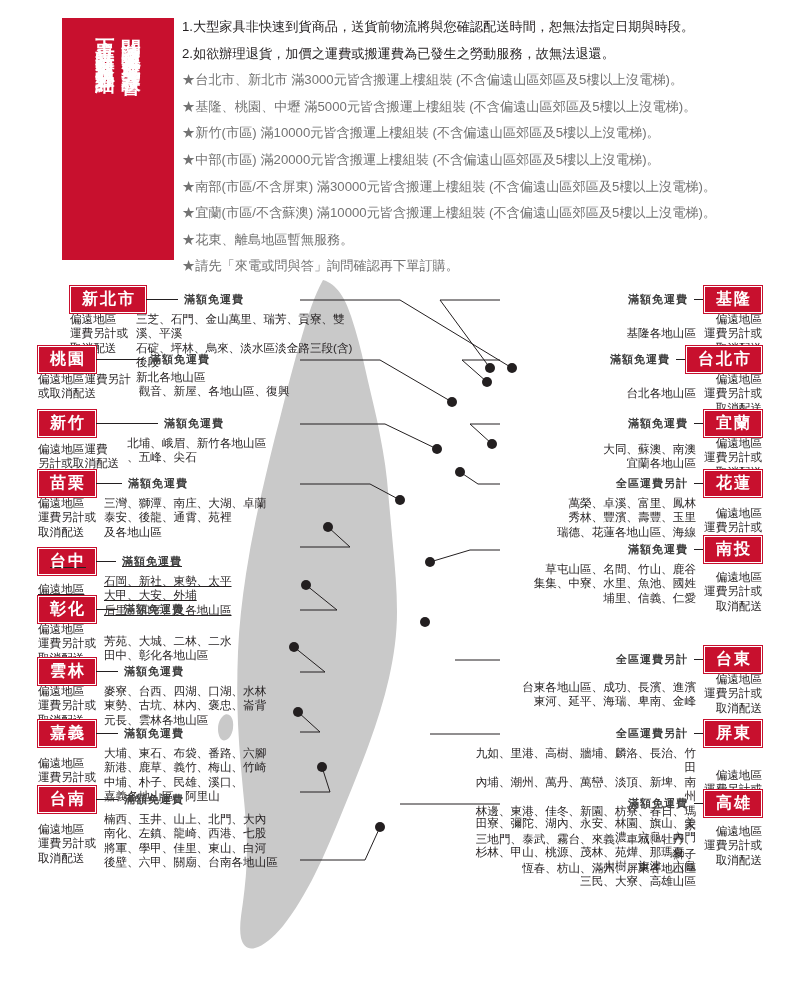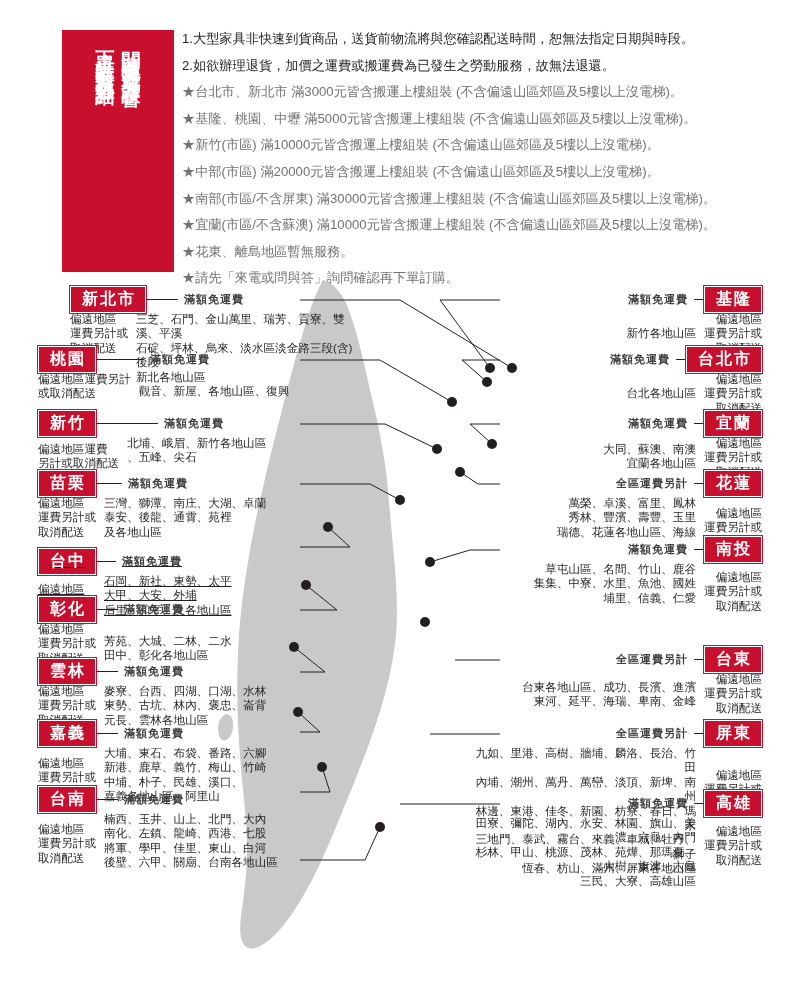"1.大型家具非快速到貨商品，送貨前物流將與您確認配送時間，恕無法指定日期與時段。" #notice { top: 16px -> 4px }
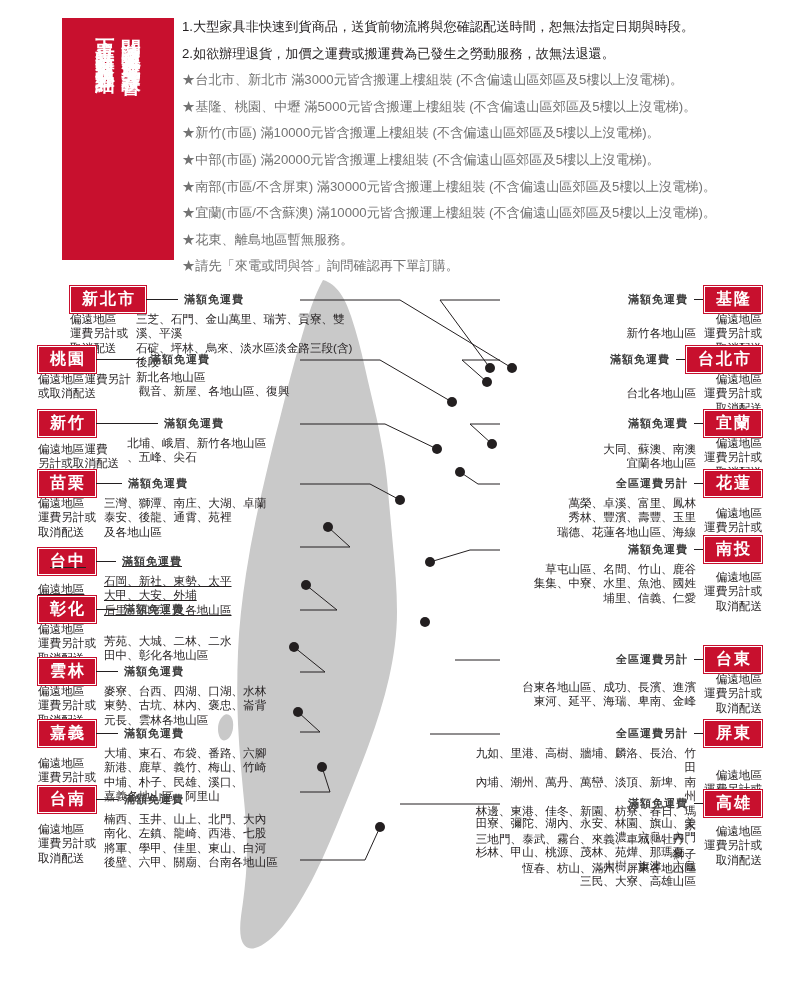"新竹各地山區" div.towns { text: 新竹 -> 基隆 }
